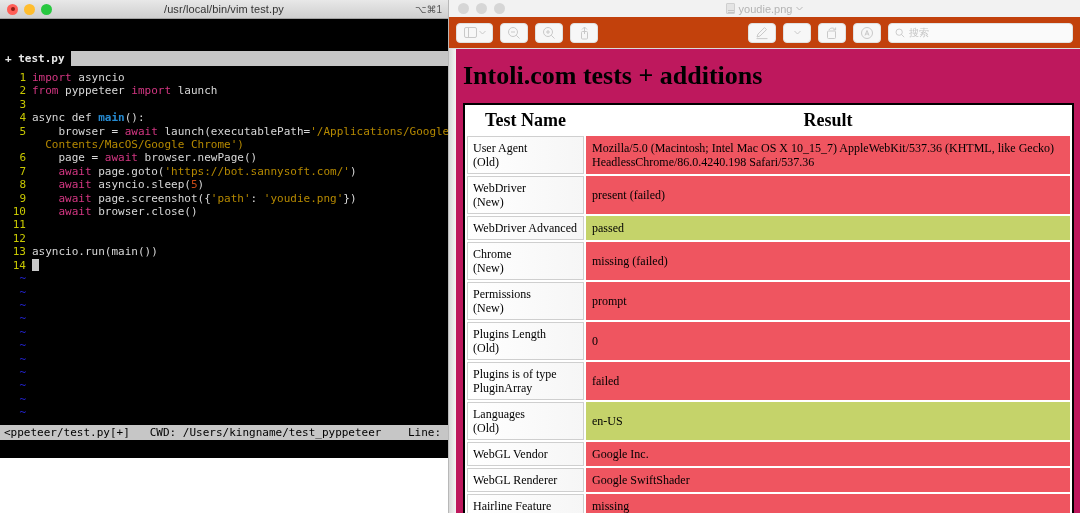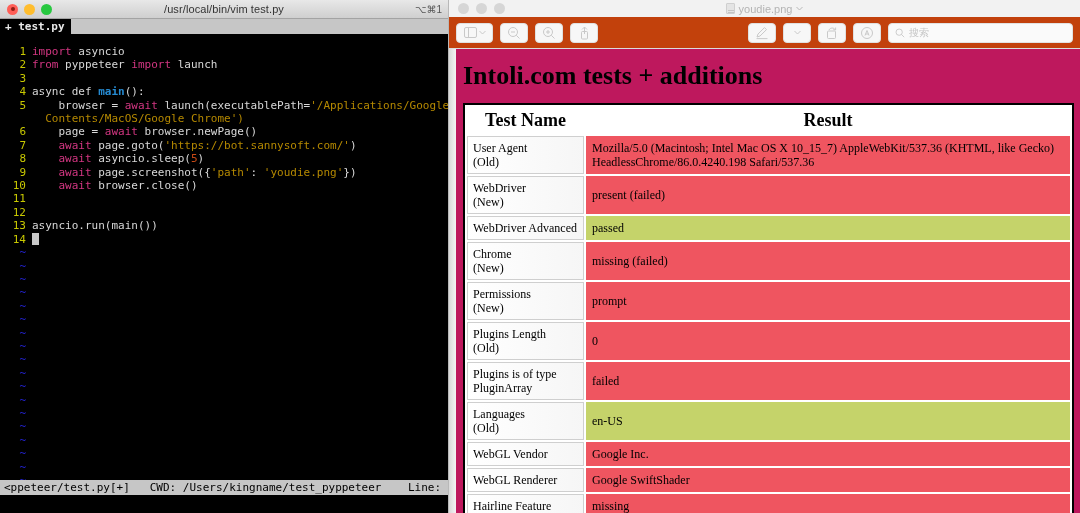"/usr/local/bin/vim test.py" .terminal { height: 513px -> 458px }
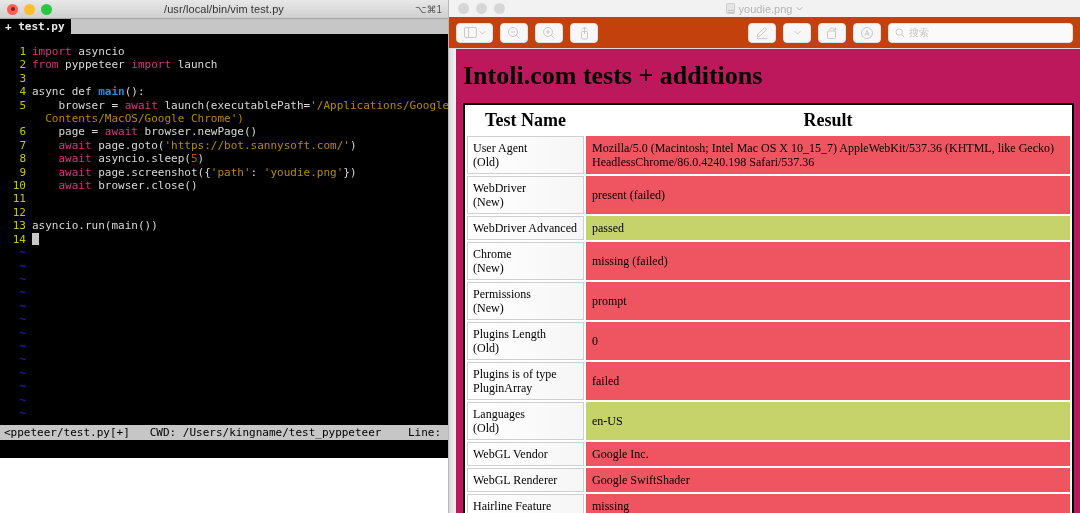"+ test.py" .vim-tabline { margin-top: none -> 32px }
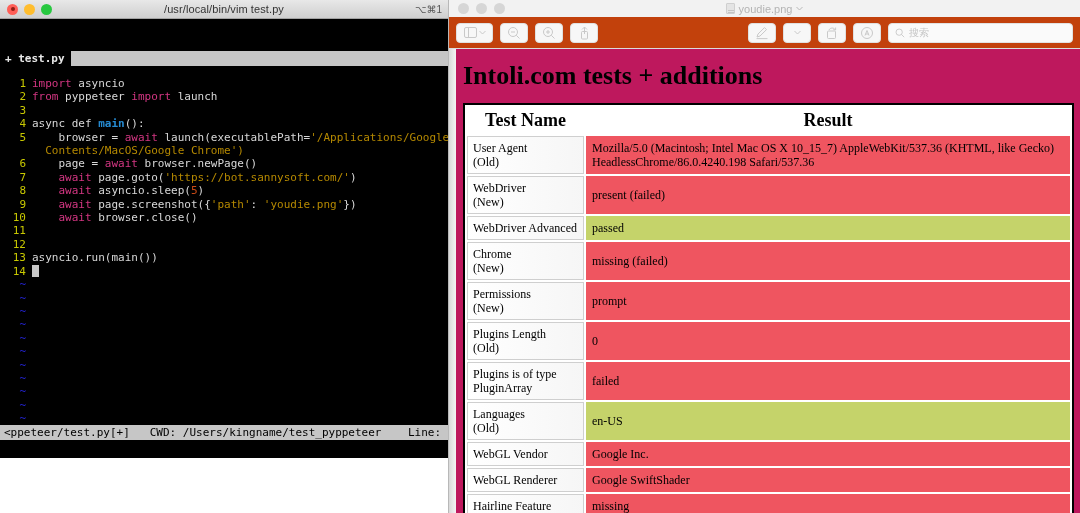"1 import asyncio" .vim-body { padding-top: 11px -> 5px }
